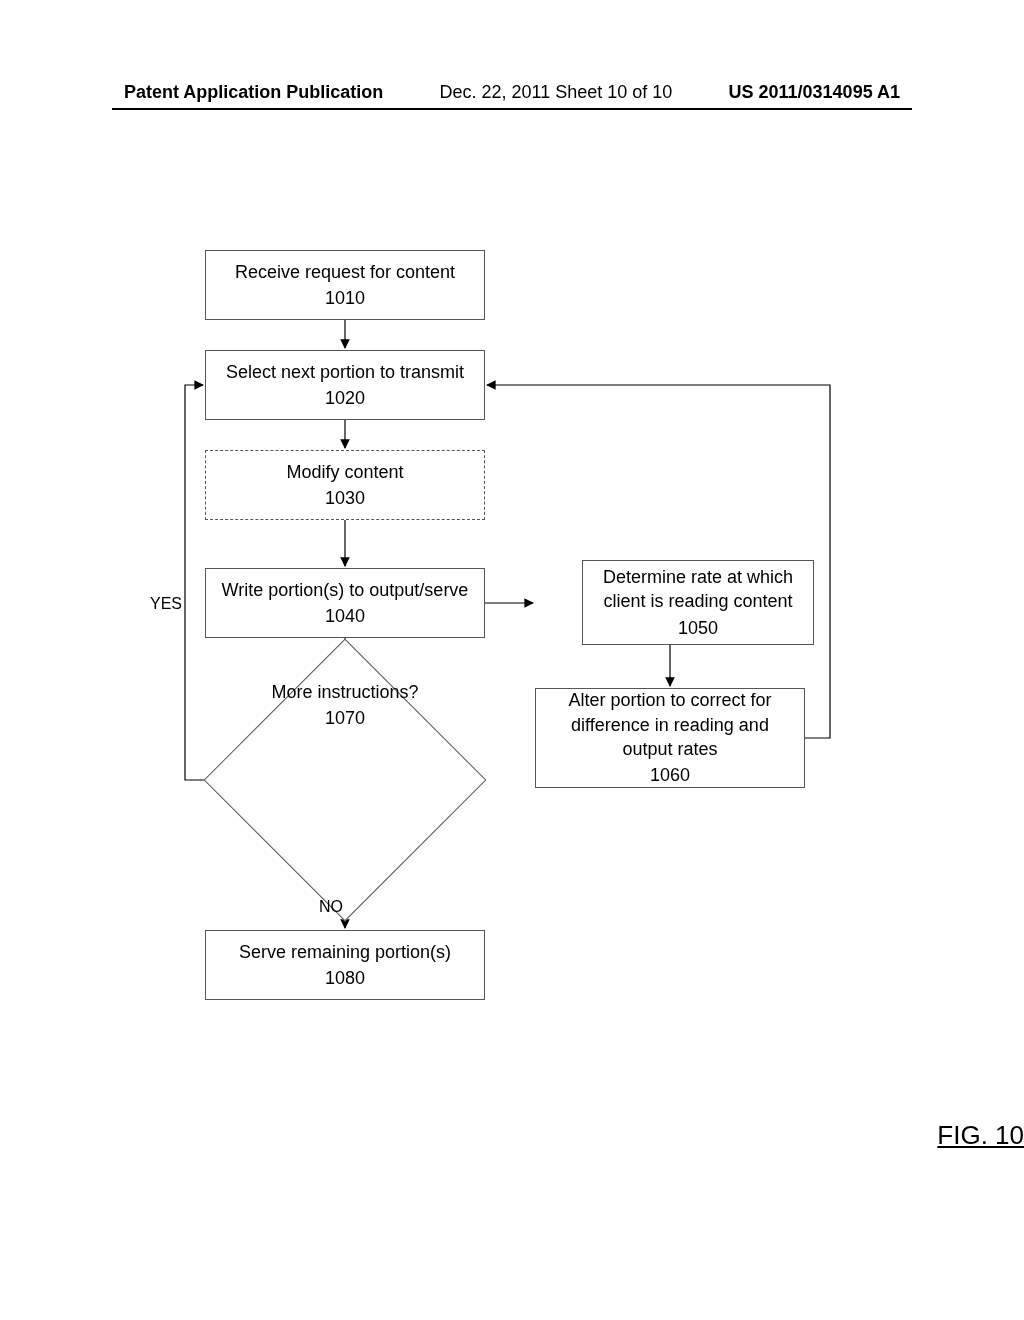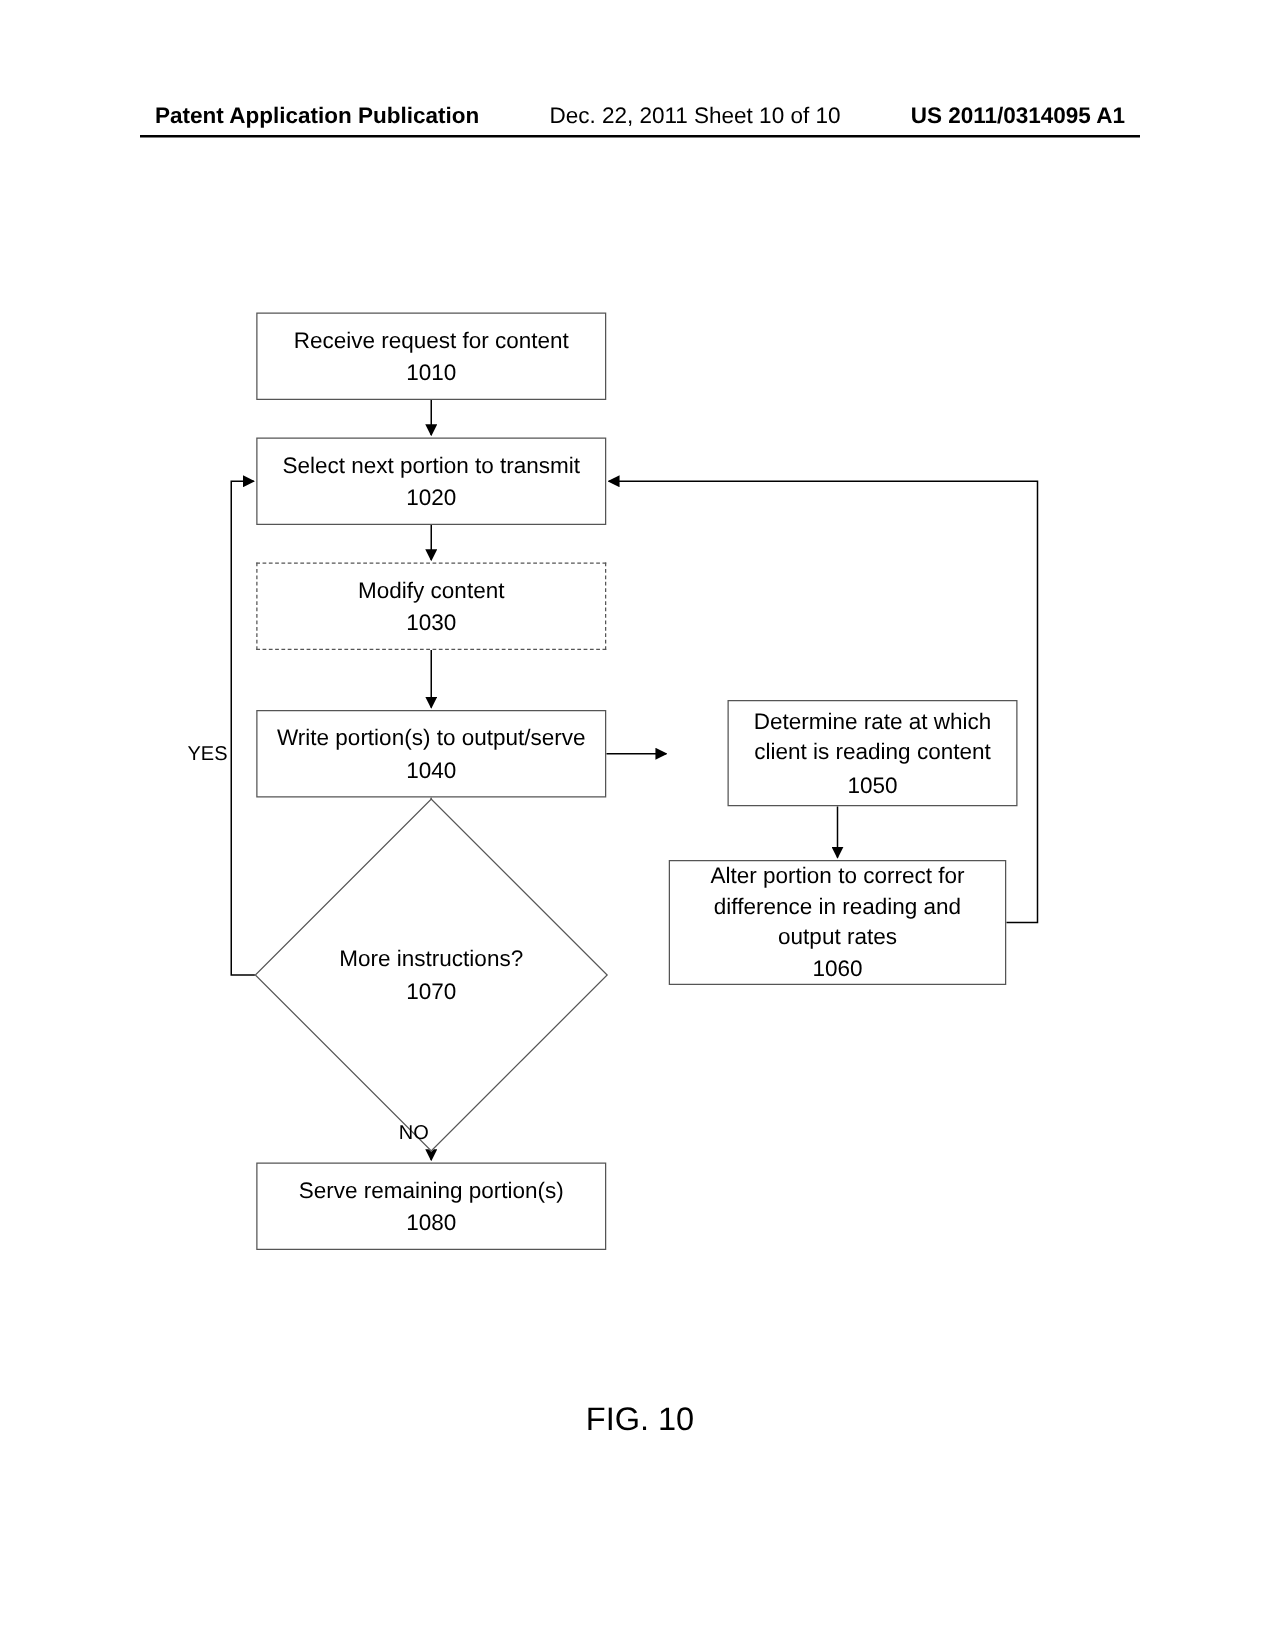"More instructions?" .diamond-label { justify-content: center -> none }
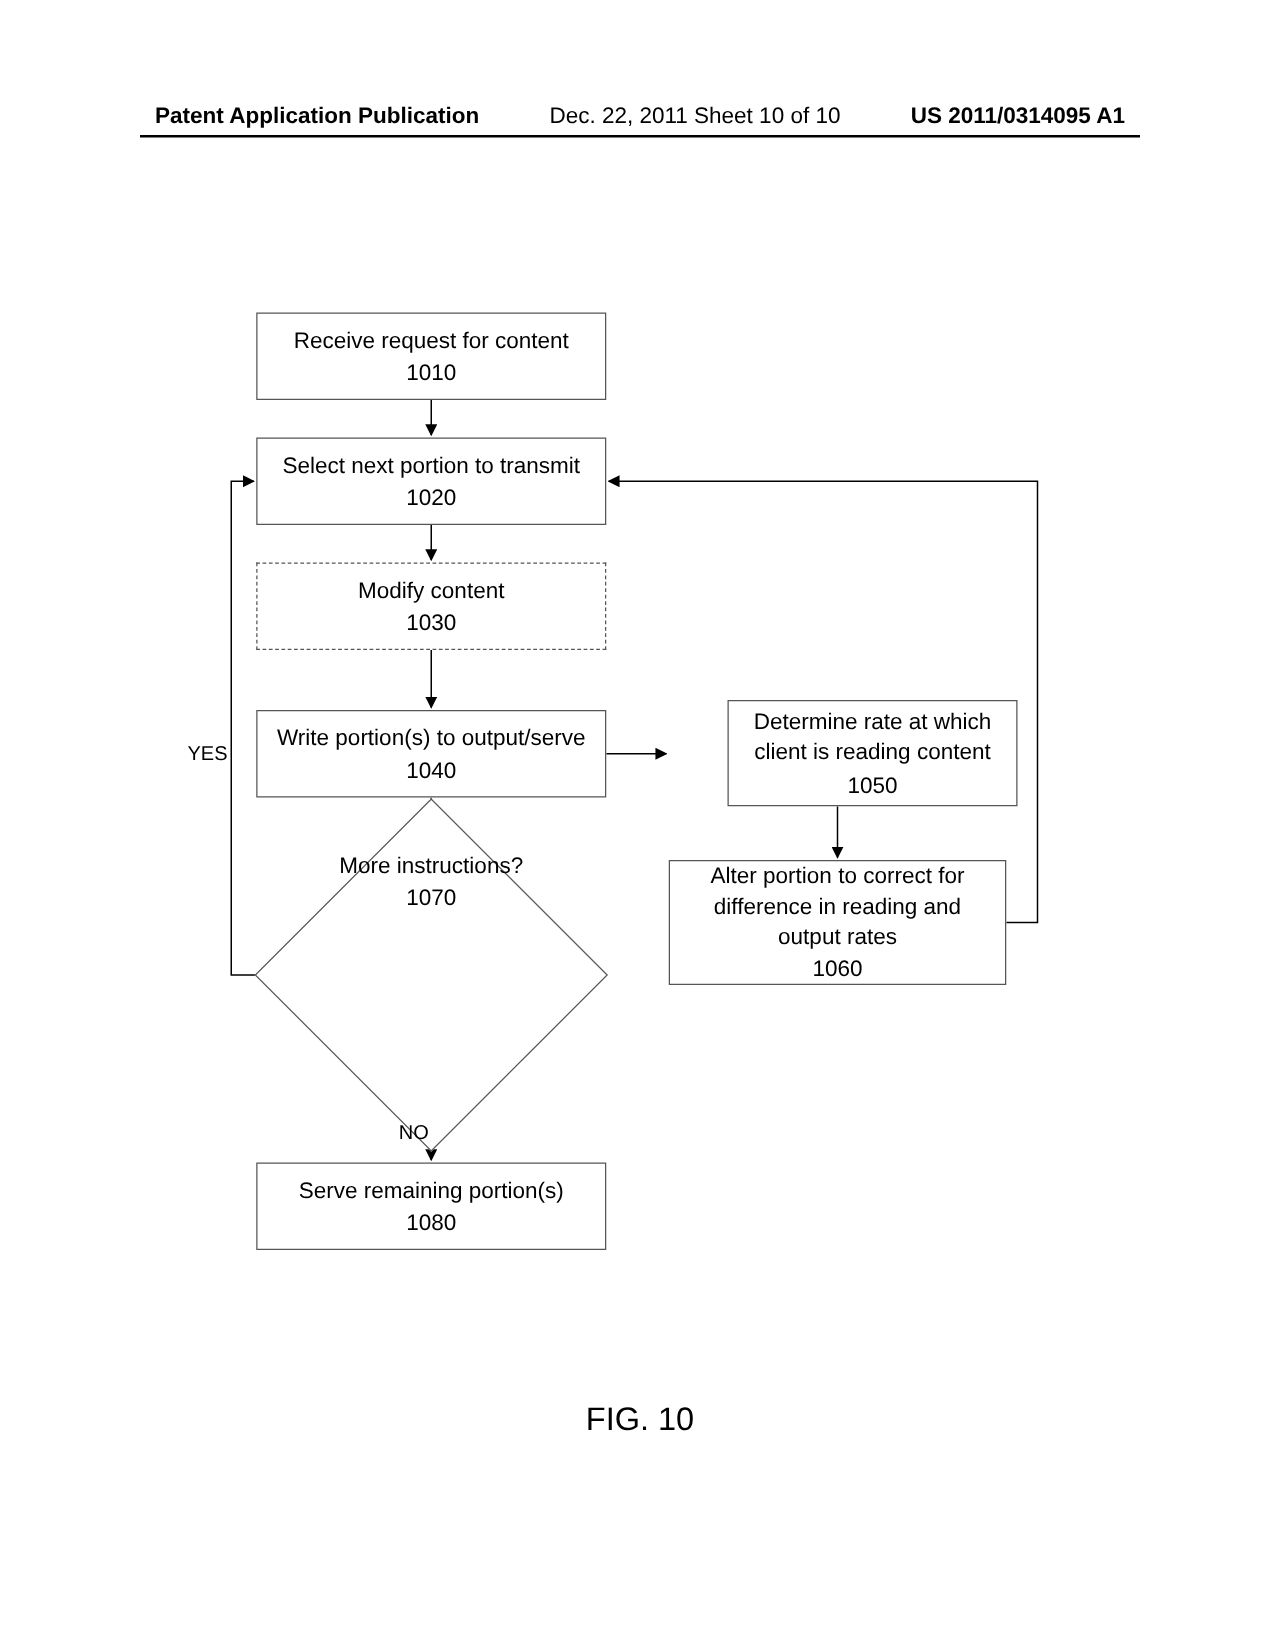"FIG. 10" .fig-caption { text-align: center -> right; text-decoration: none -> underline }
